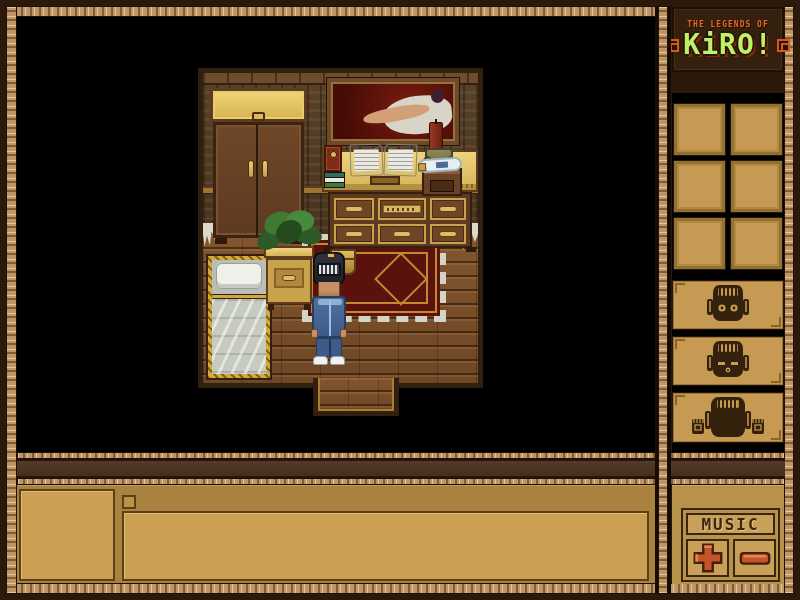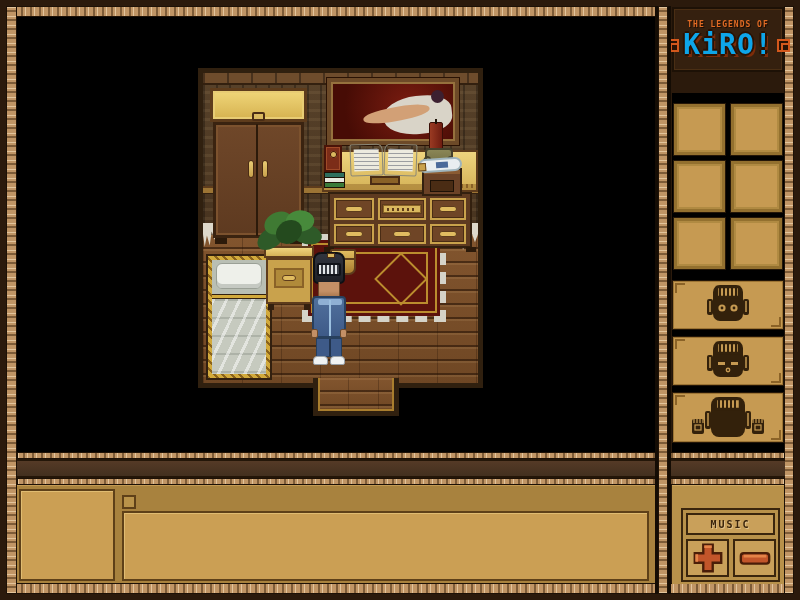"KiRO!" .logo-main { color: #0ea5e9 -> #bef264 }
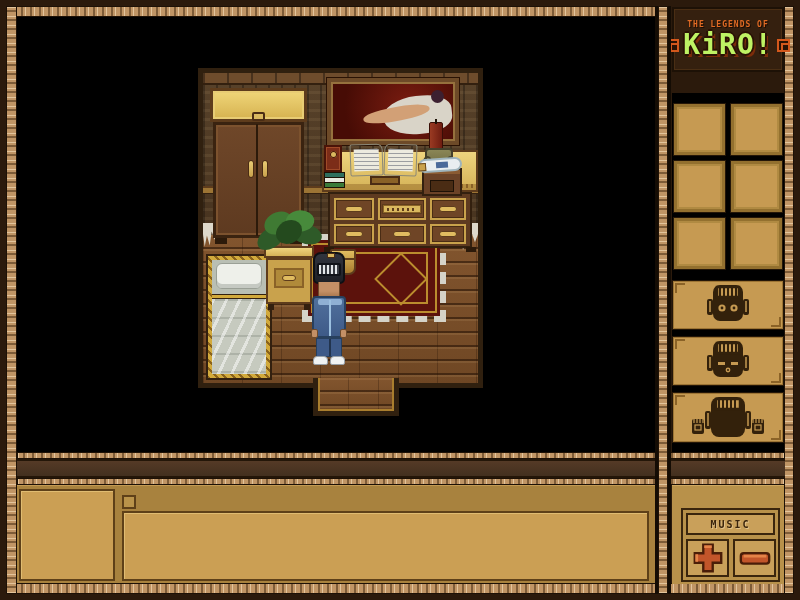"MUSIC" .music-label span { font-size: 10px -> 16px }
